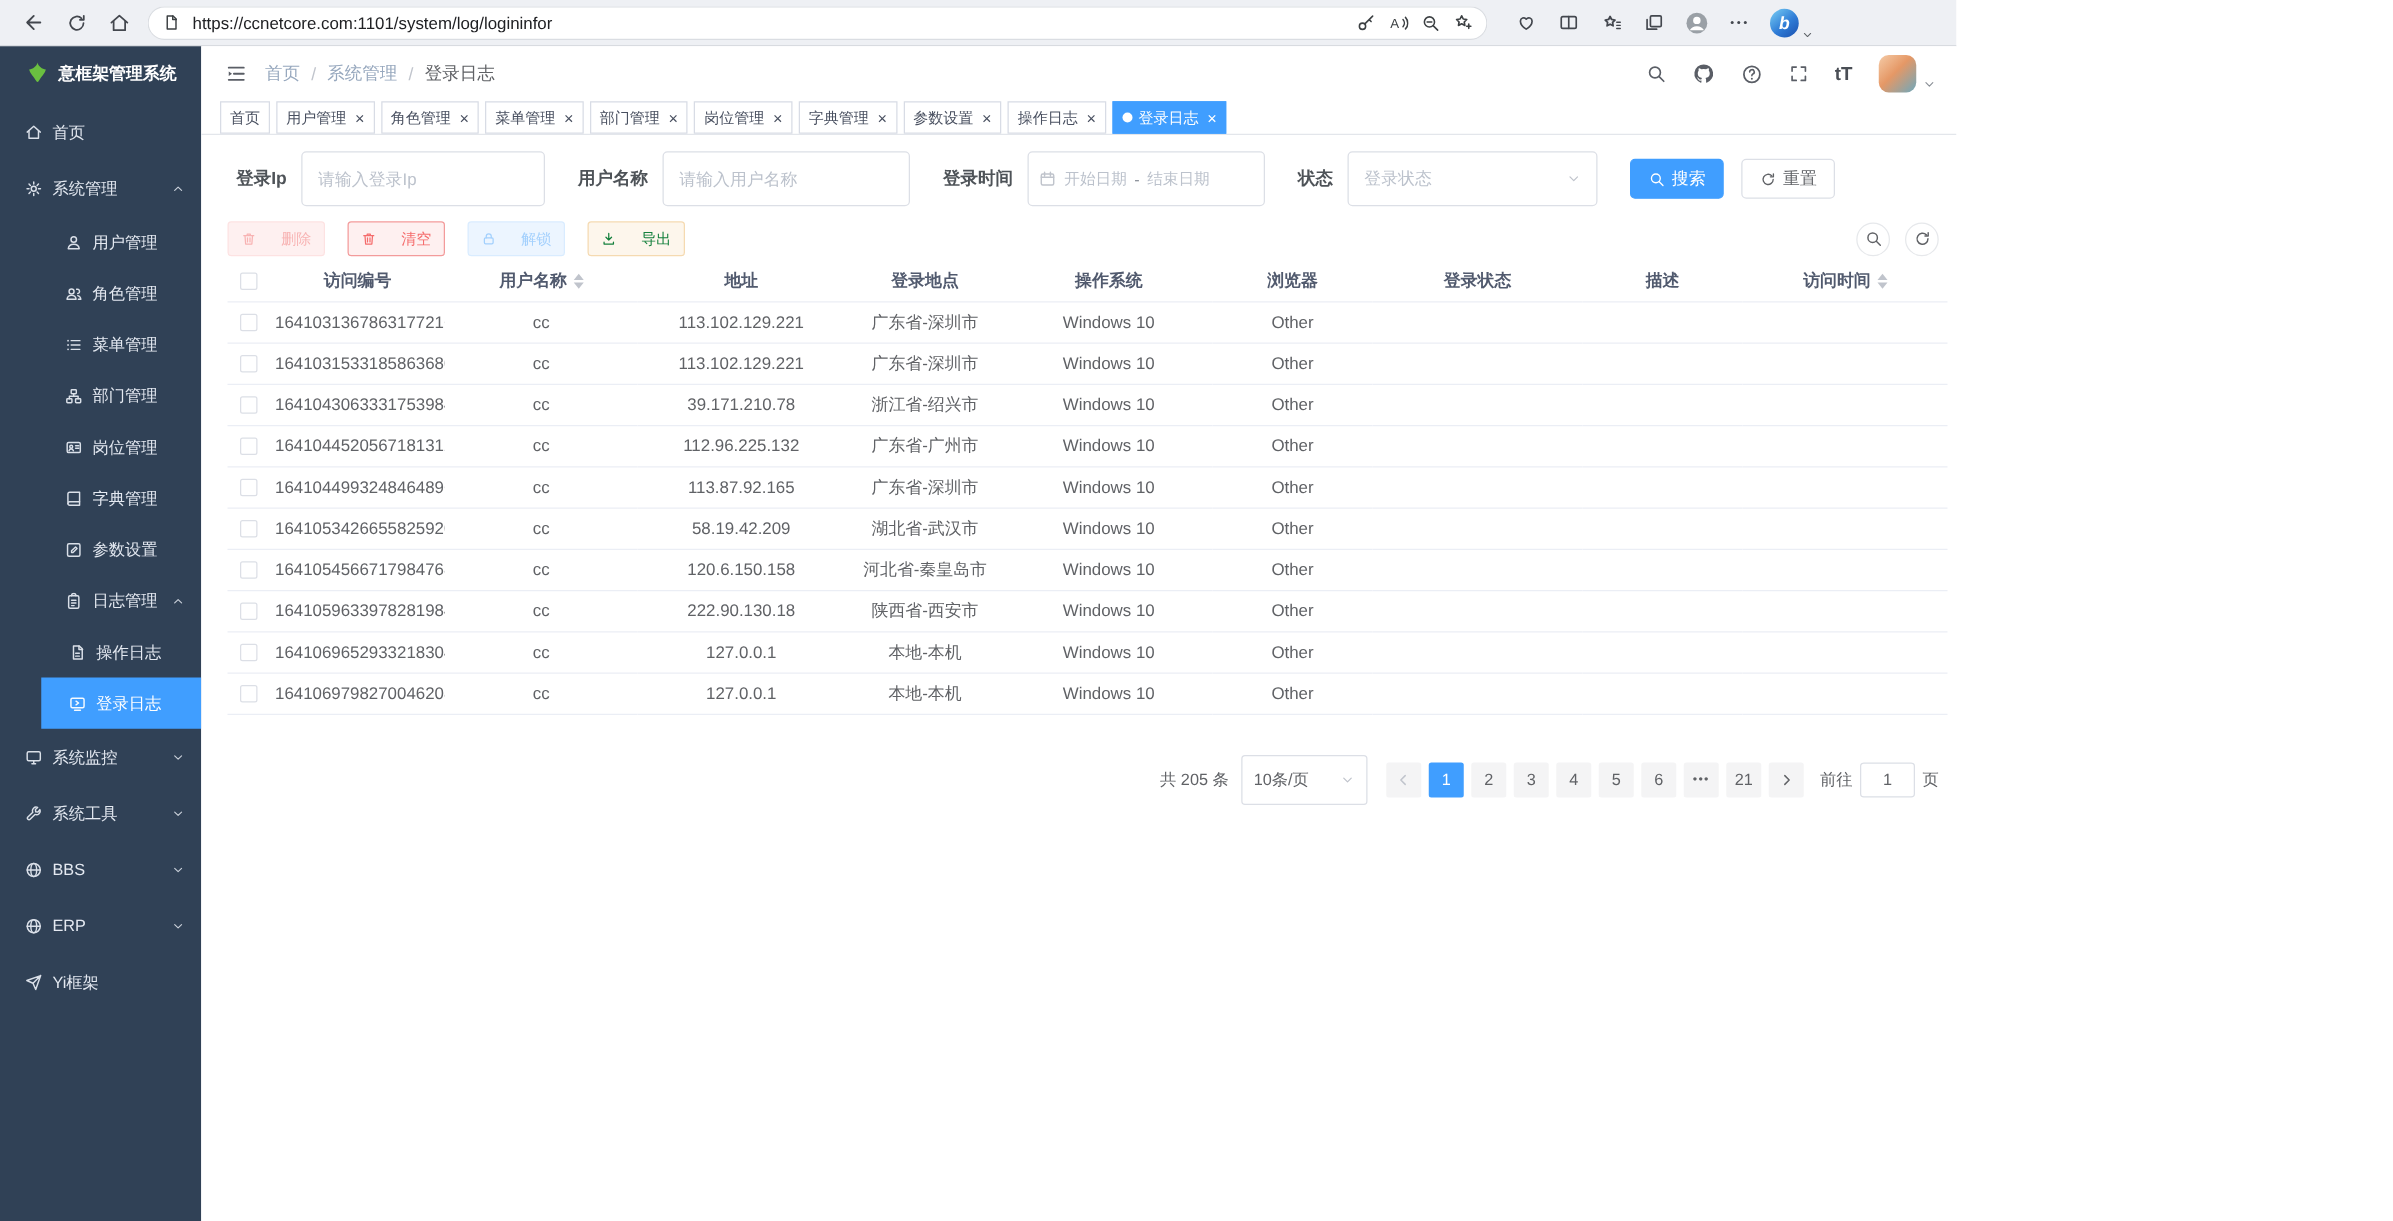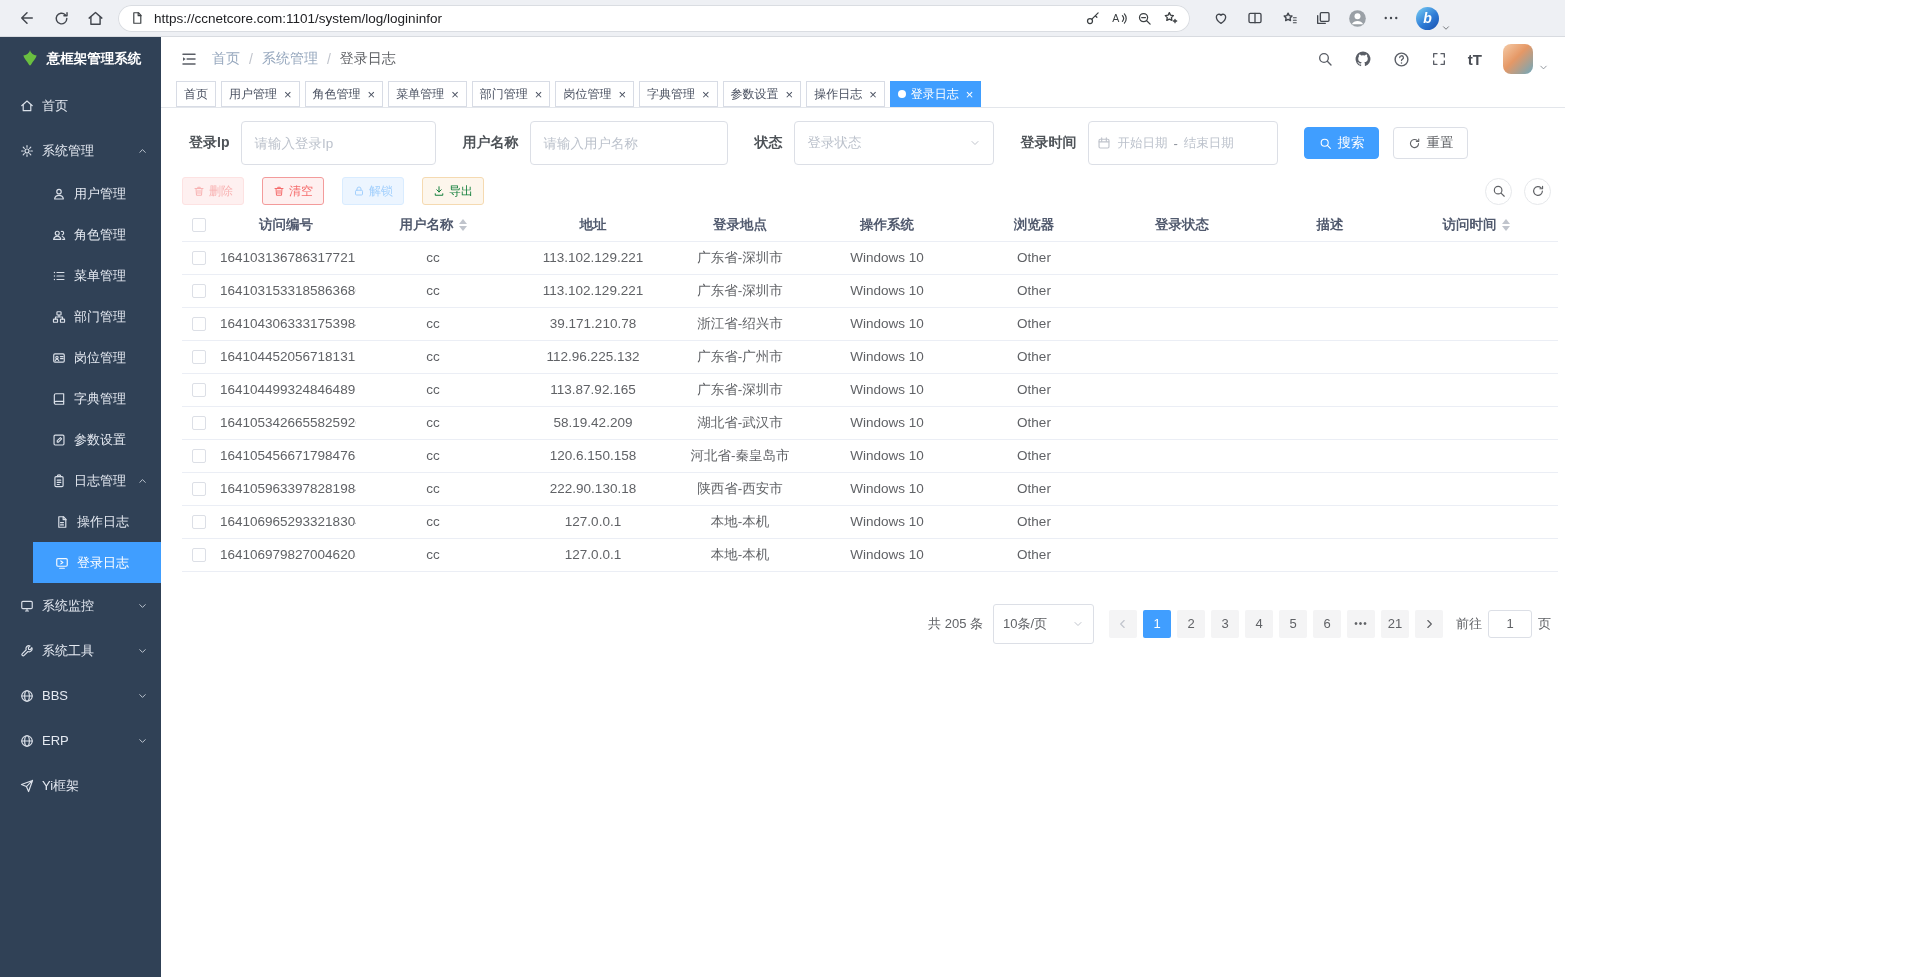"状态" div.fgroup { order: before "登录时间" -> after "登录时间" }
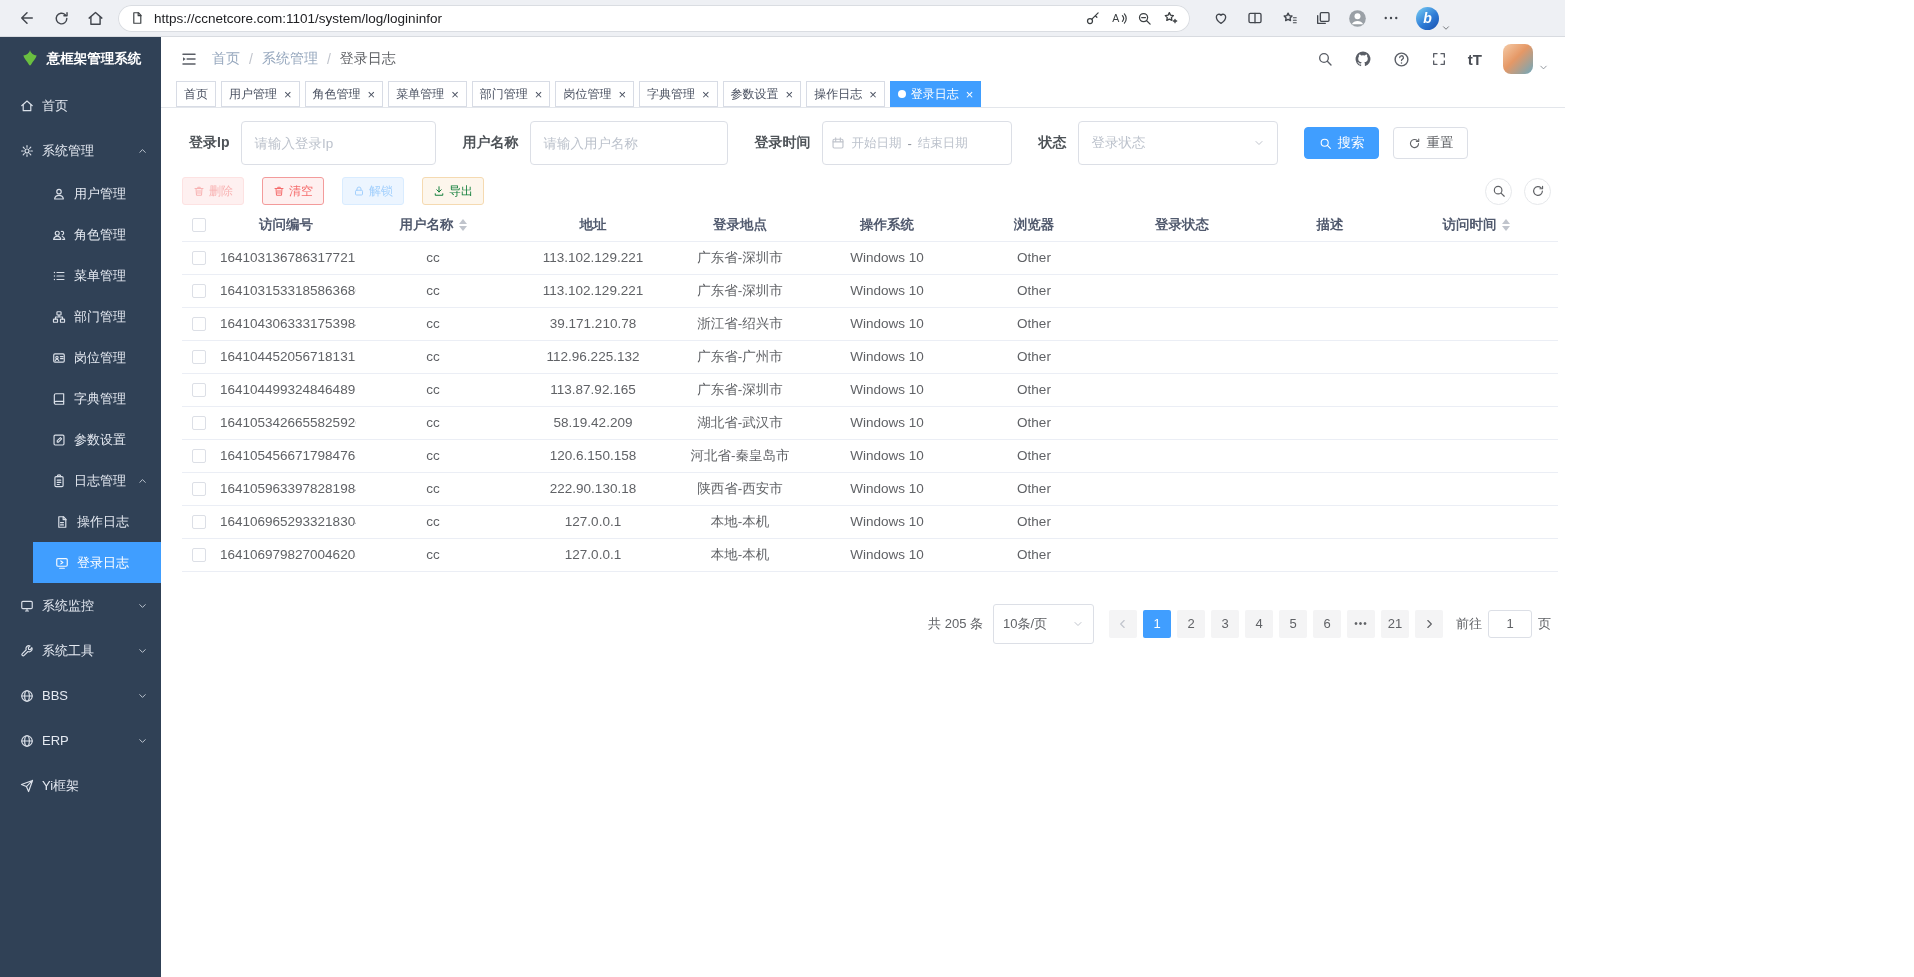"删除" .sbtn { gap: 4px -> 20px }
